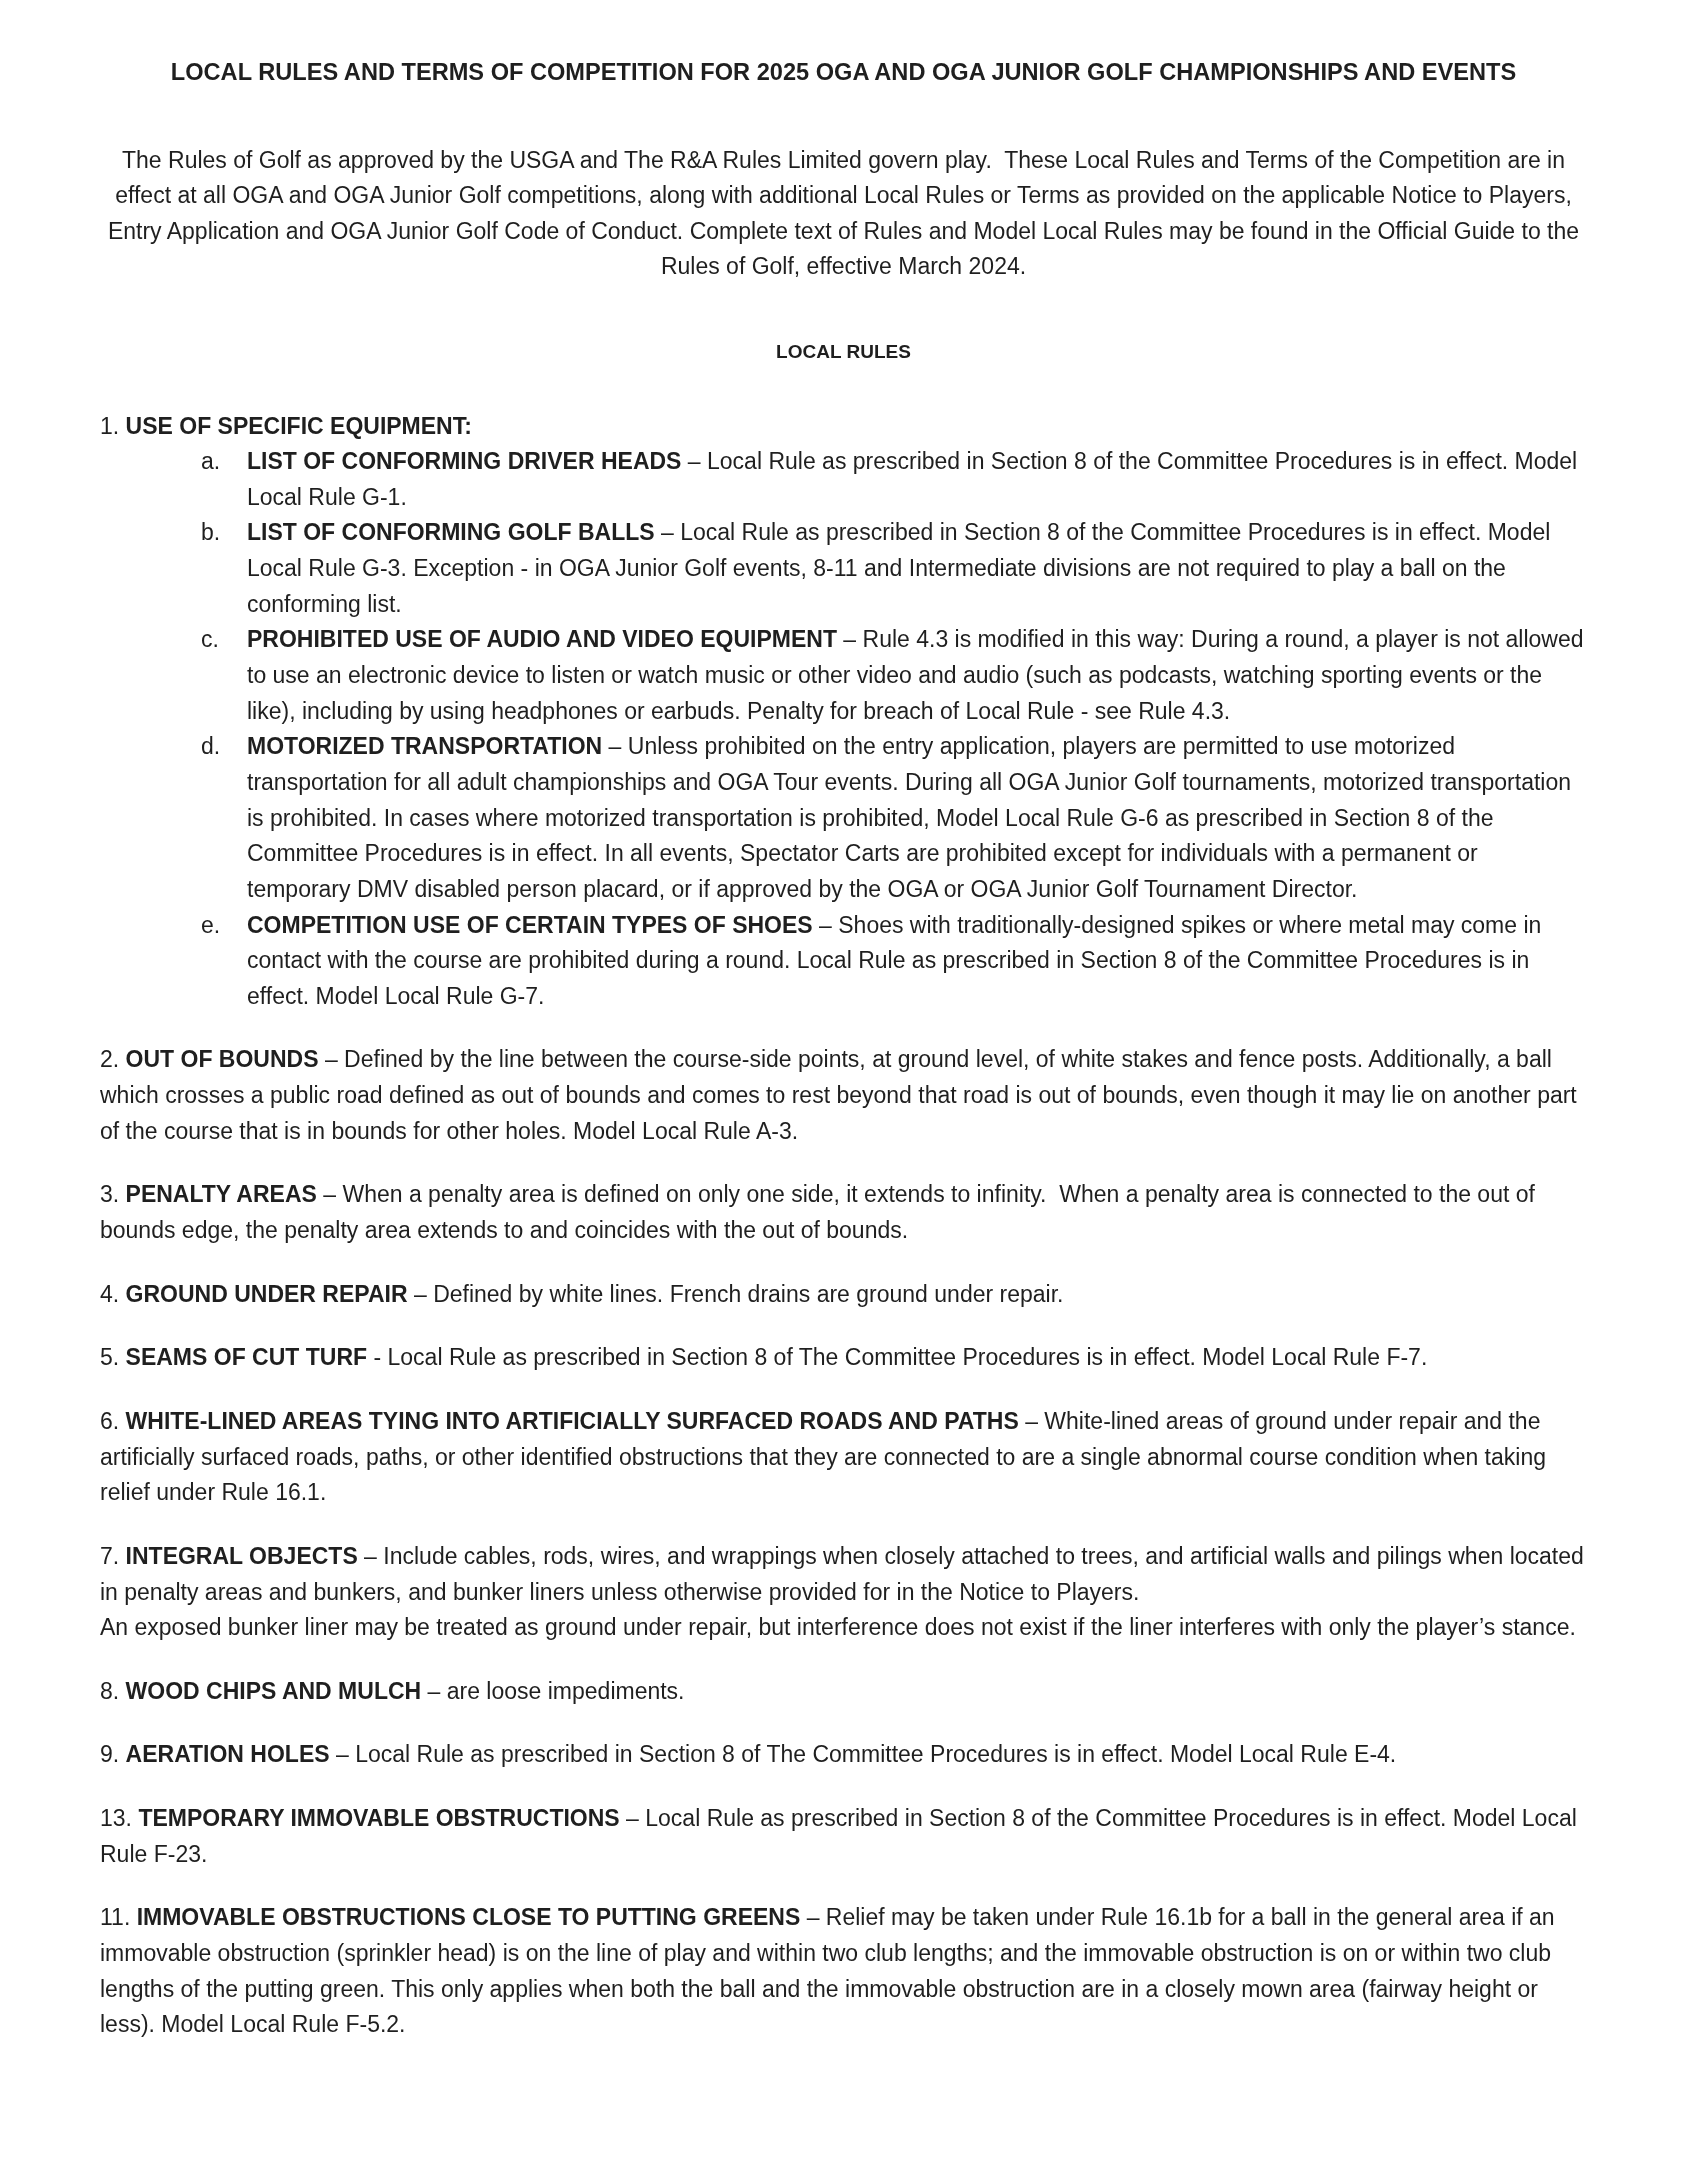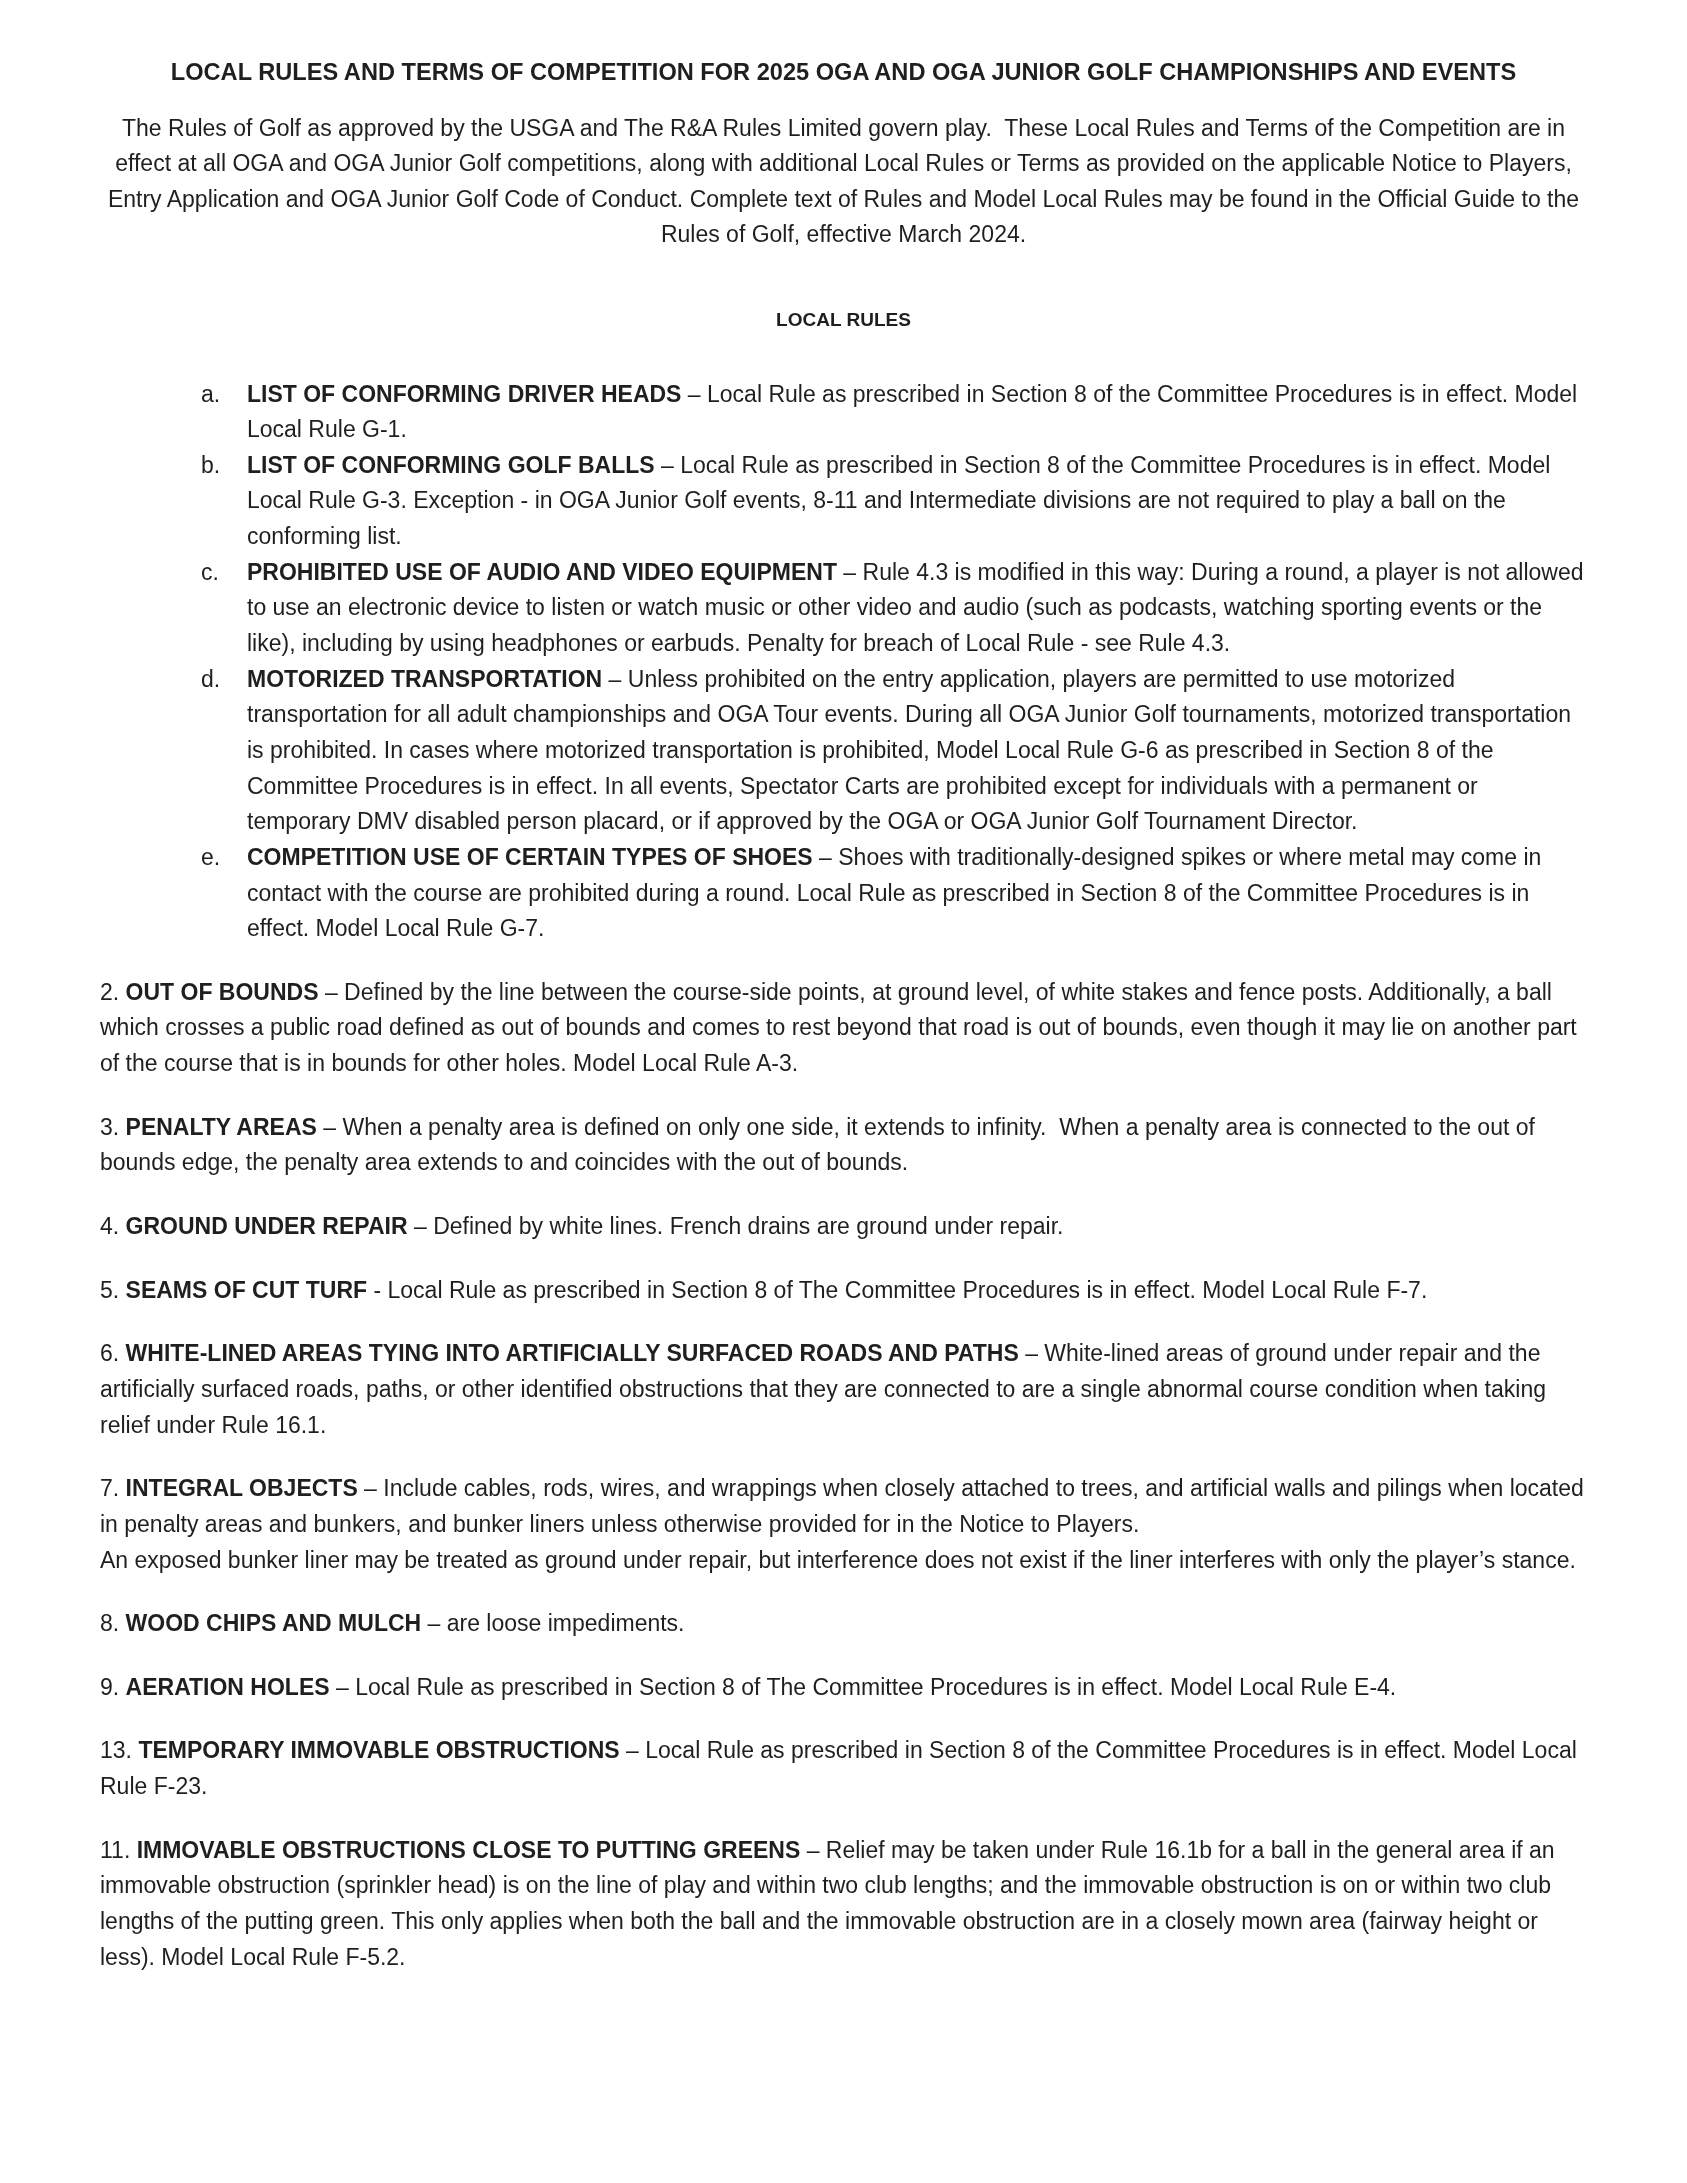"LOCAL RULES AND TERMS OF" .doc-title { margin-bottom: 20px -> 52px }
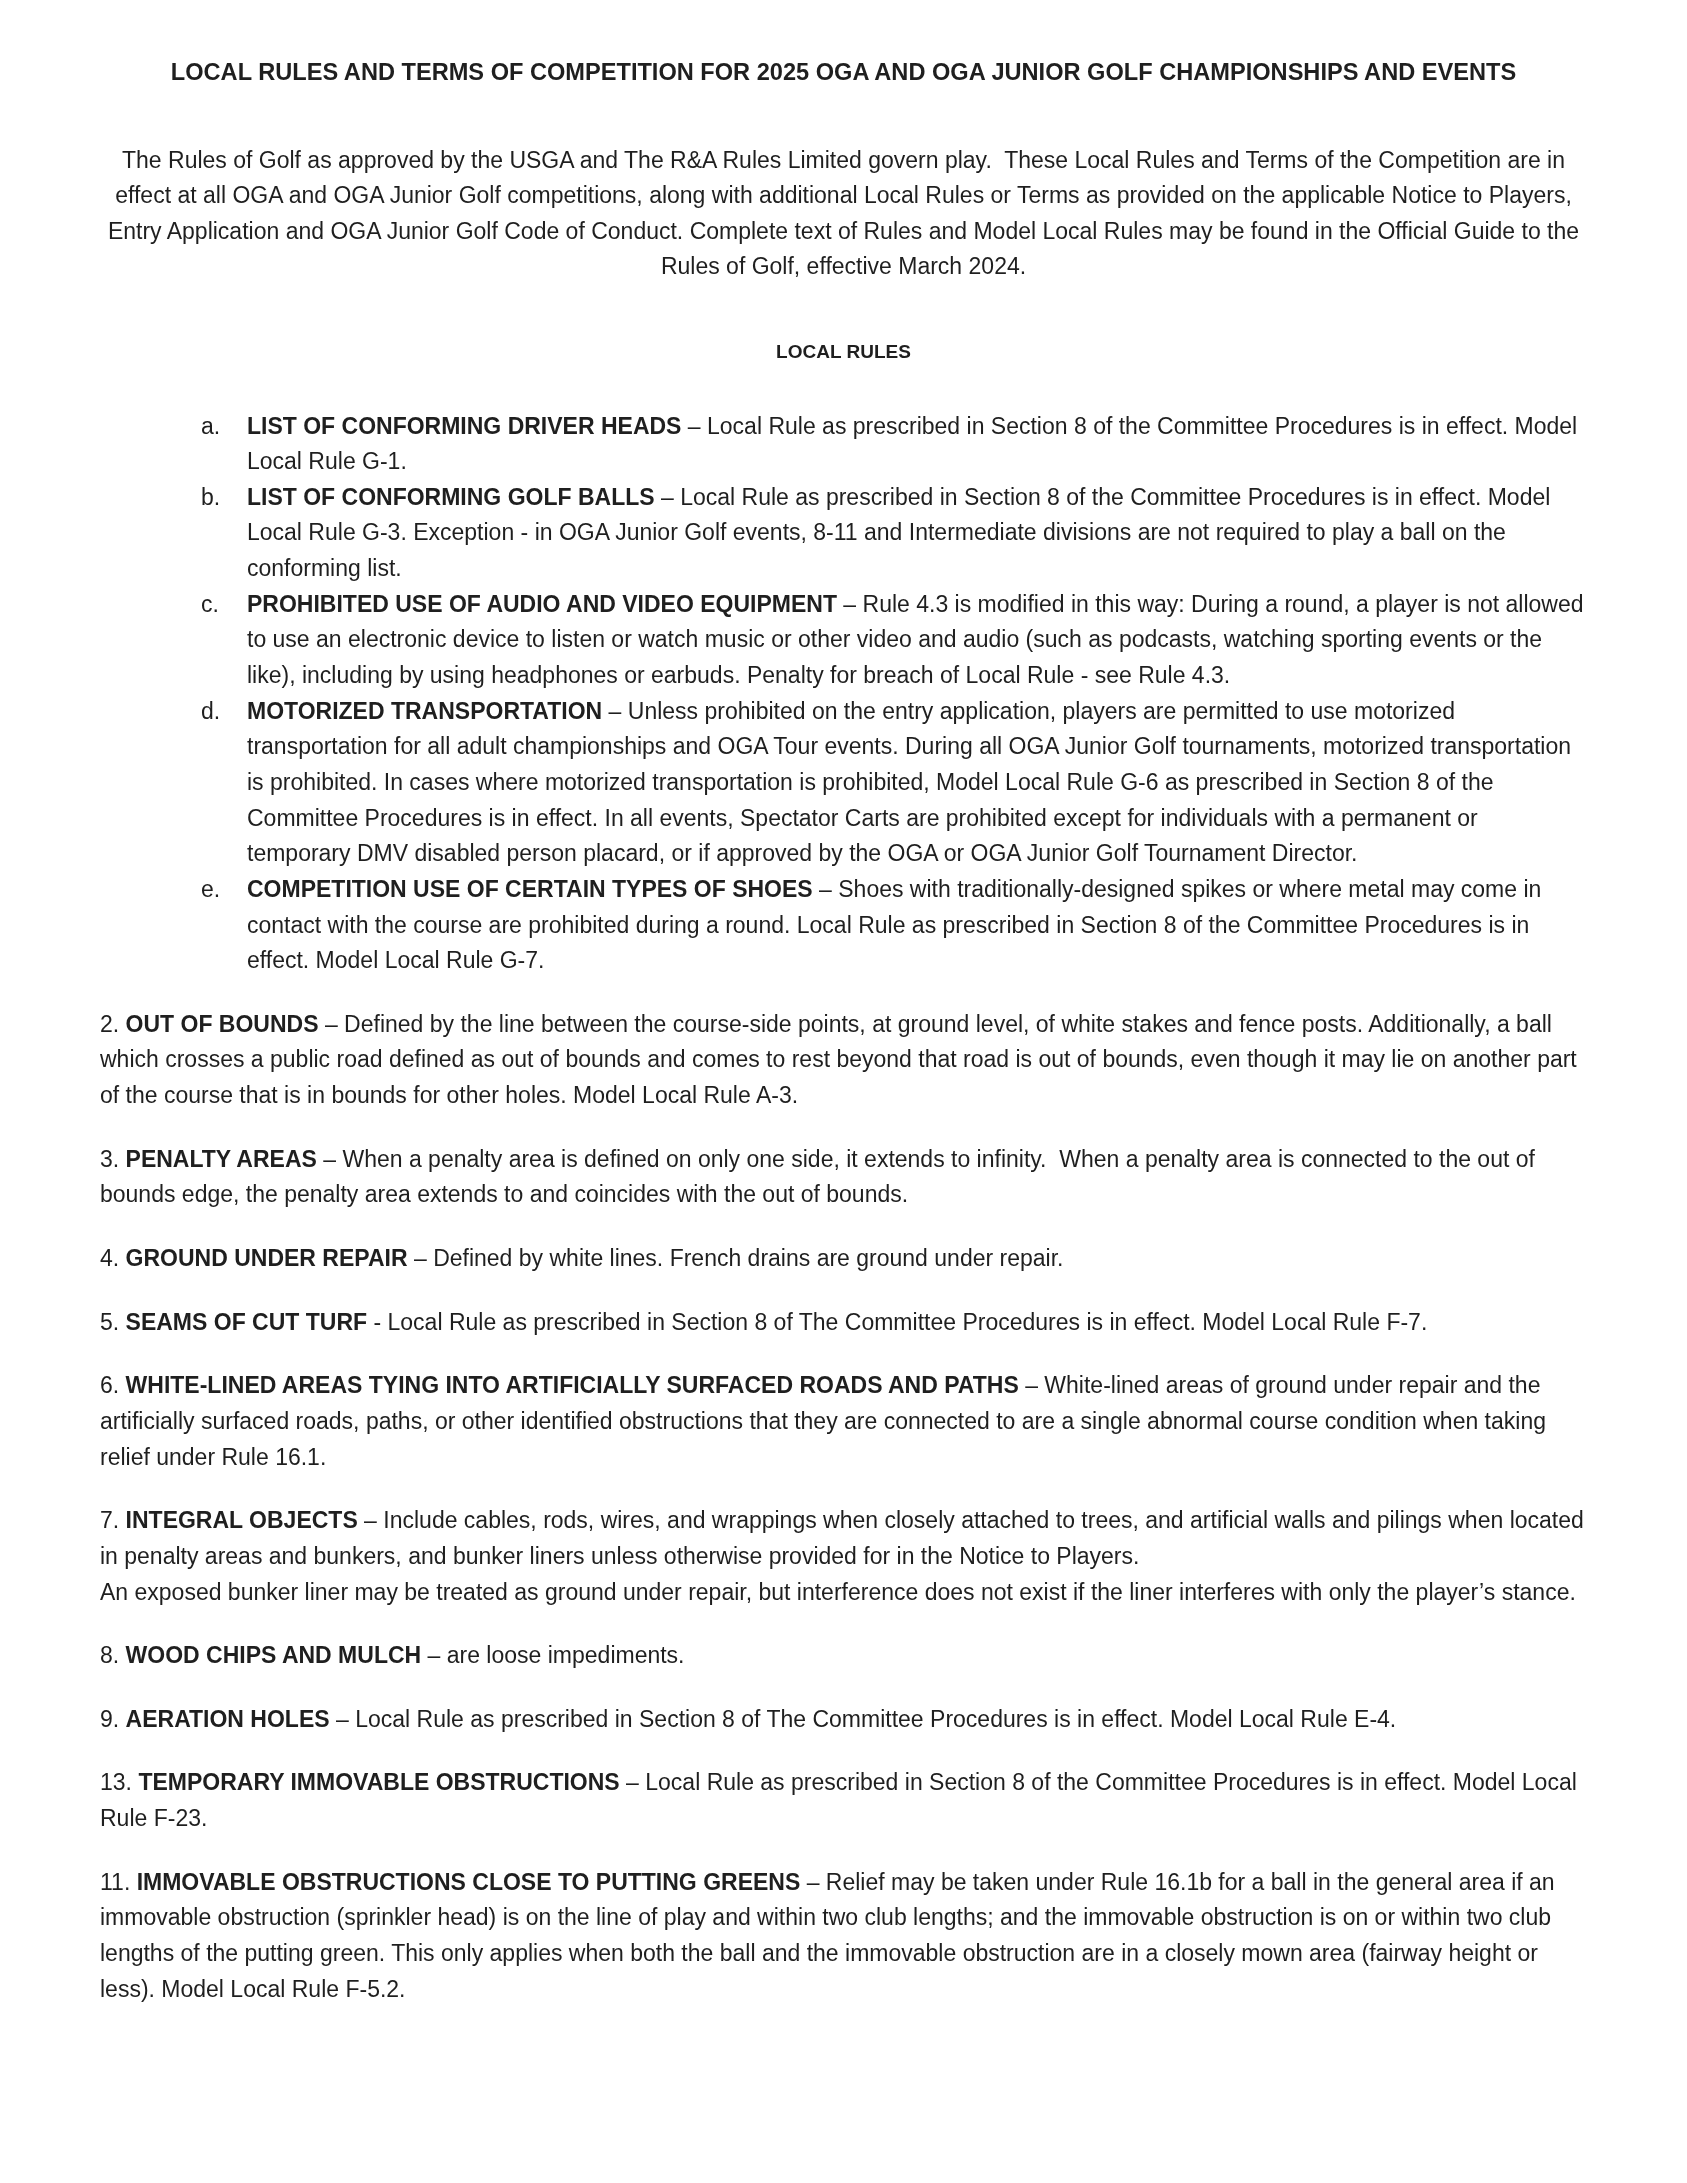"1. USE OF SPECIFIC EQUIPMENT:" p.rule-text { html: none -> <p><span>1. </span><span>USE OF SPECIFIC EQUIPMENT:</span></p> }
